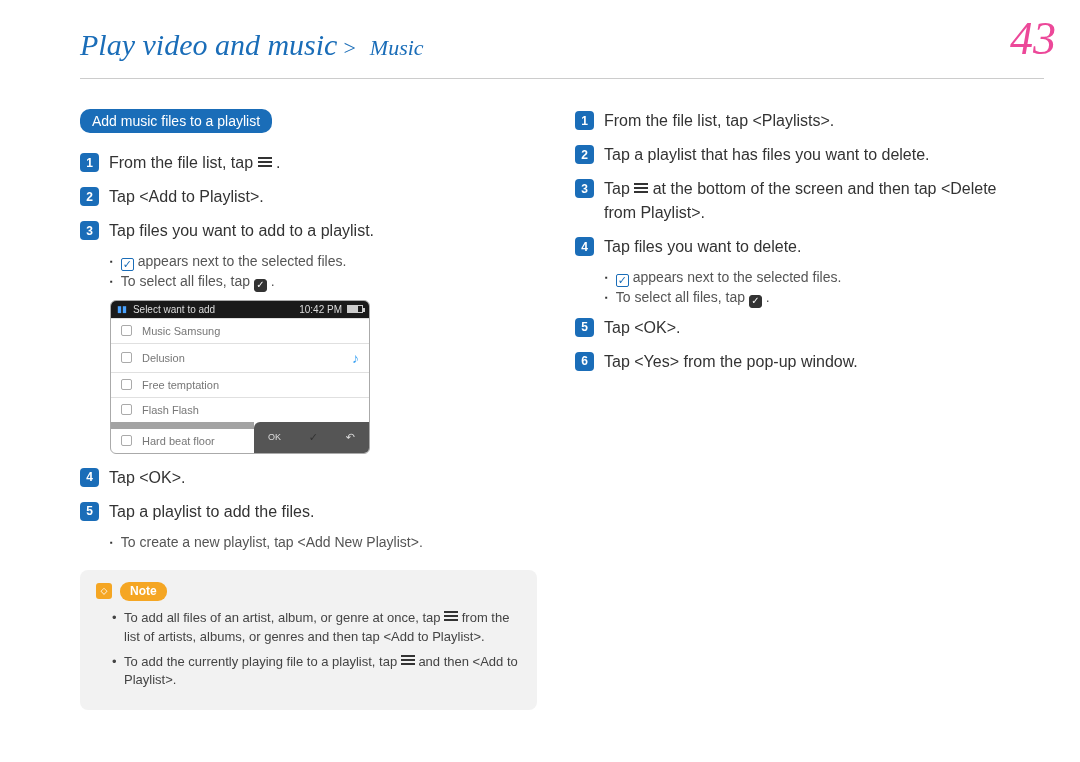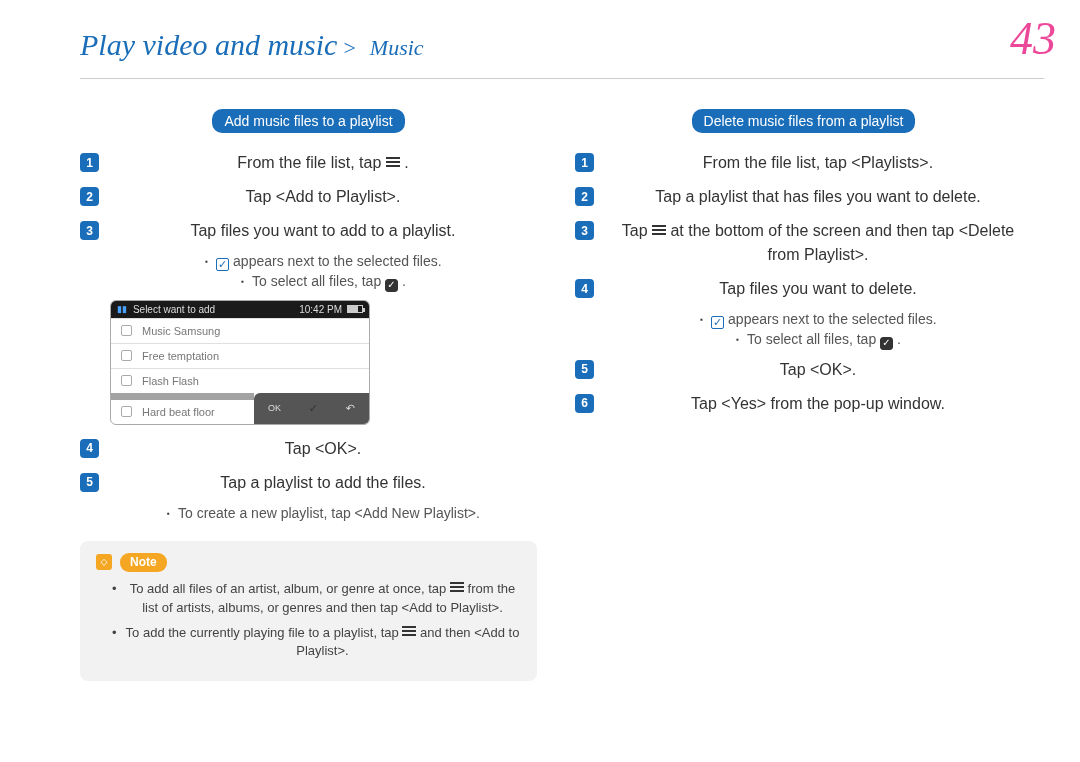"Add music files to a" .content { text-align: center -> none }
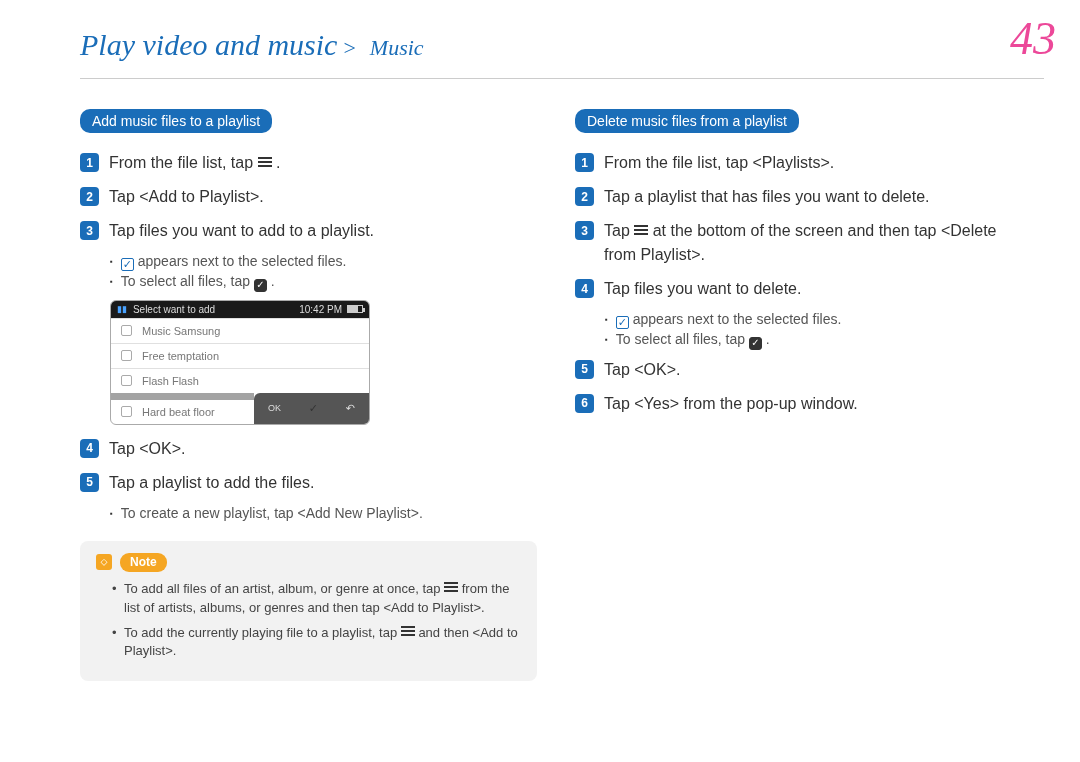"Delete music files from a" div.section-pill { html: <div>Delete music files from a playlist</div> -> none }
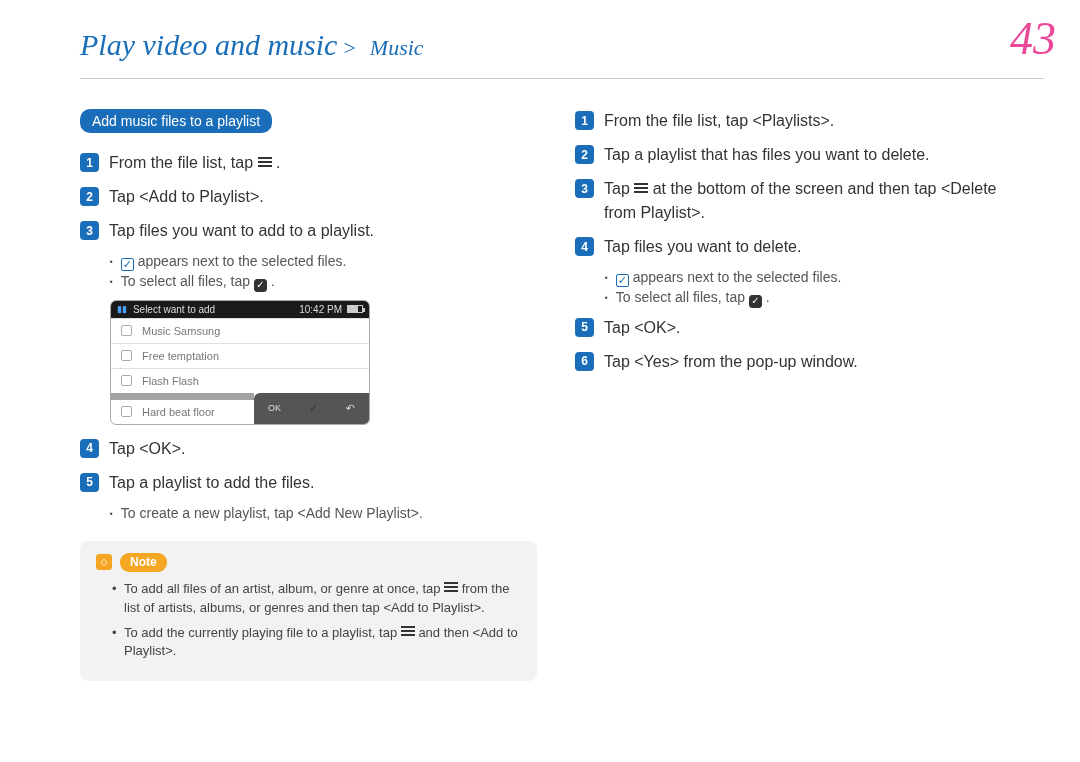"Delusion" div.device-row { html: none -> <div> <span></span> <span>Delusion</span> <span>♪</span> </div> }
